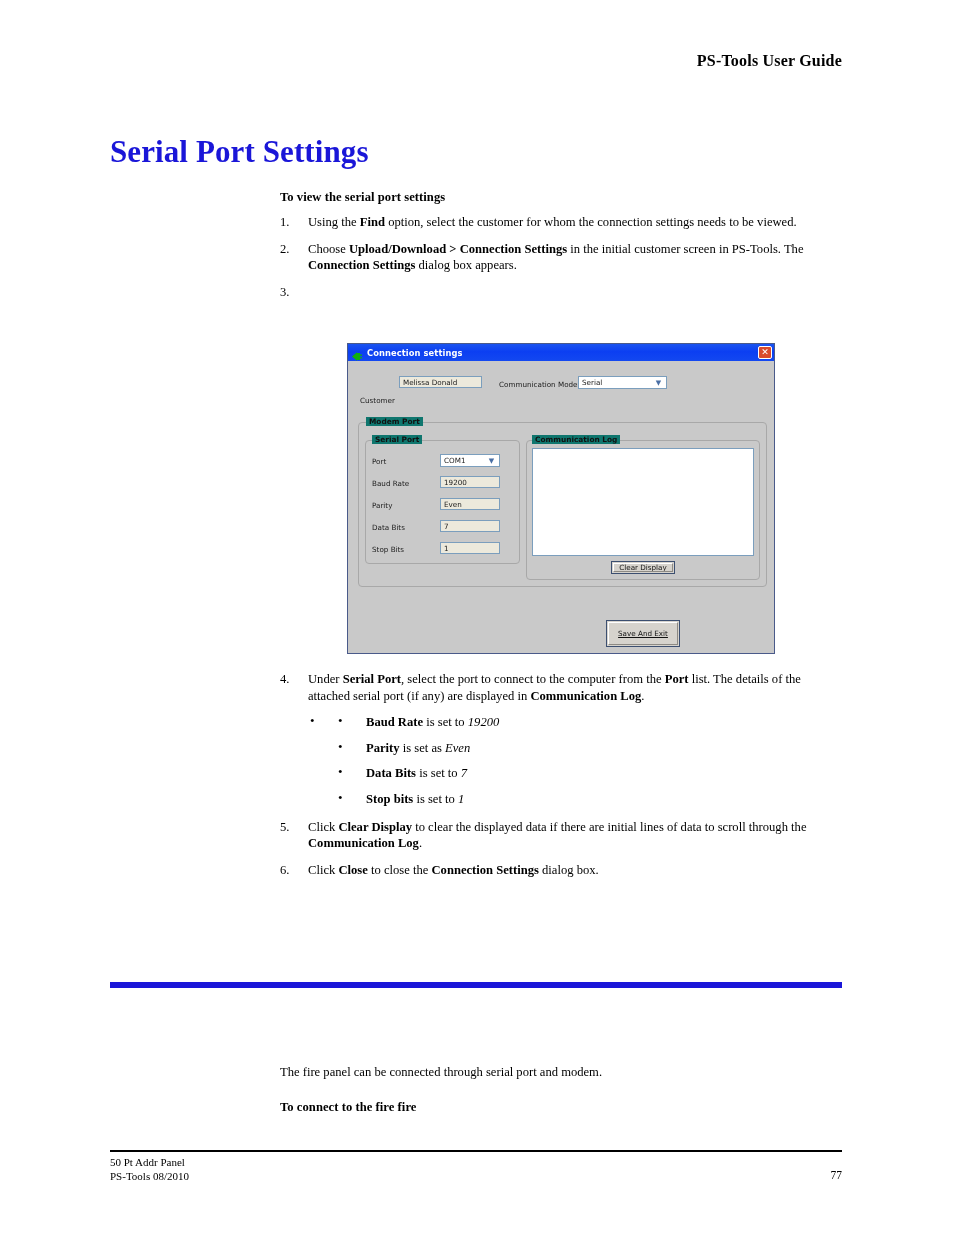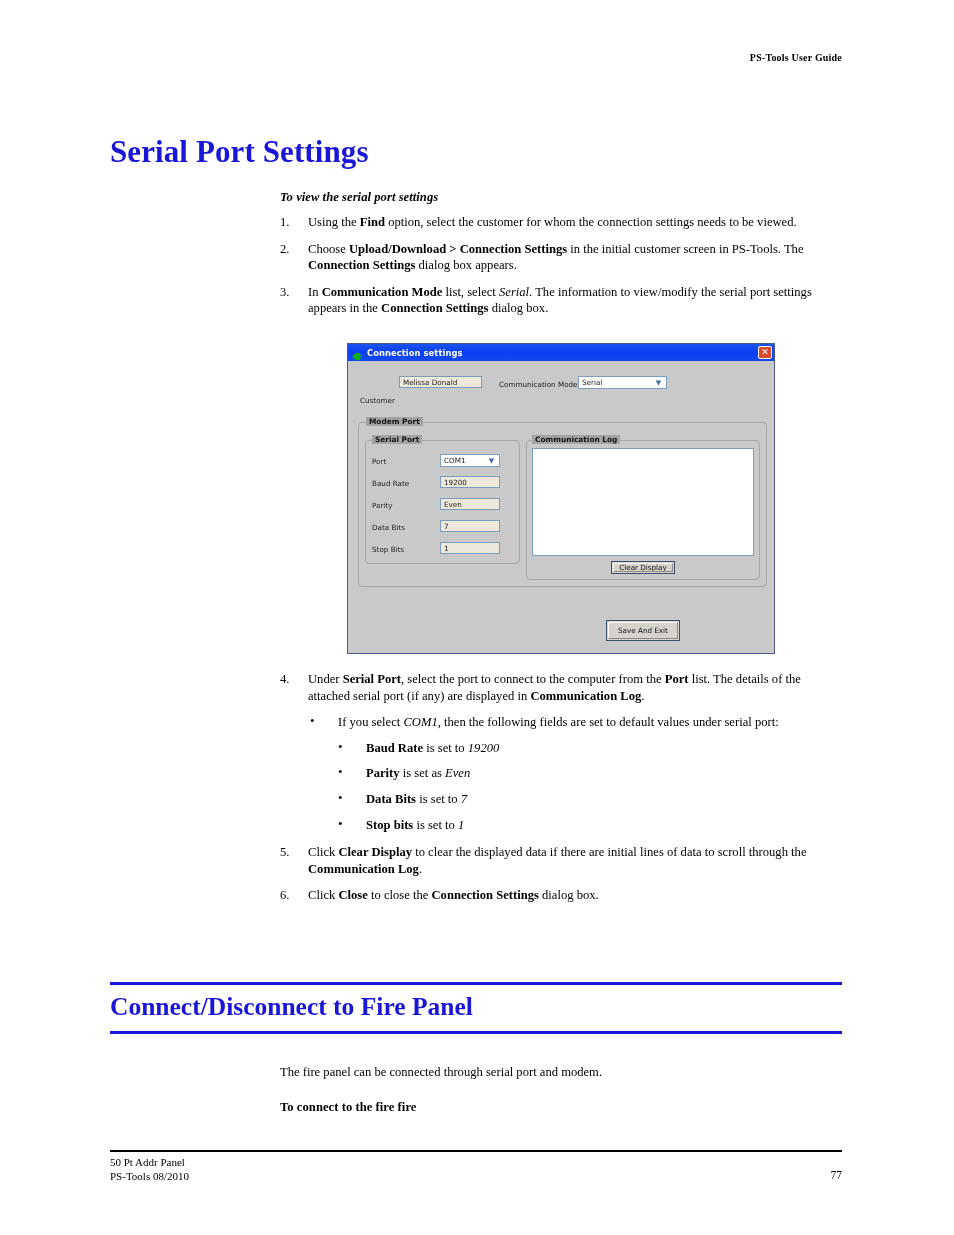"PS-Tools User Guide" .running-head { font-size: 10px -> 16px }
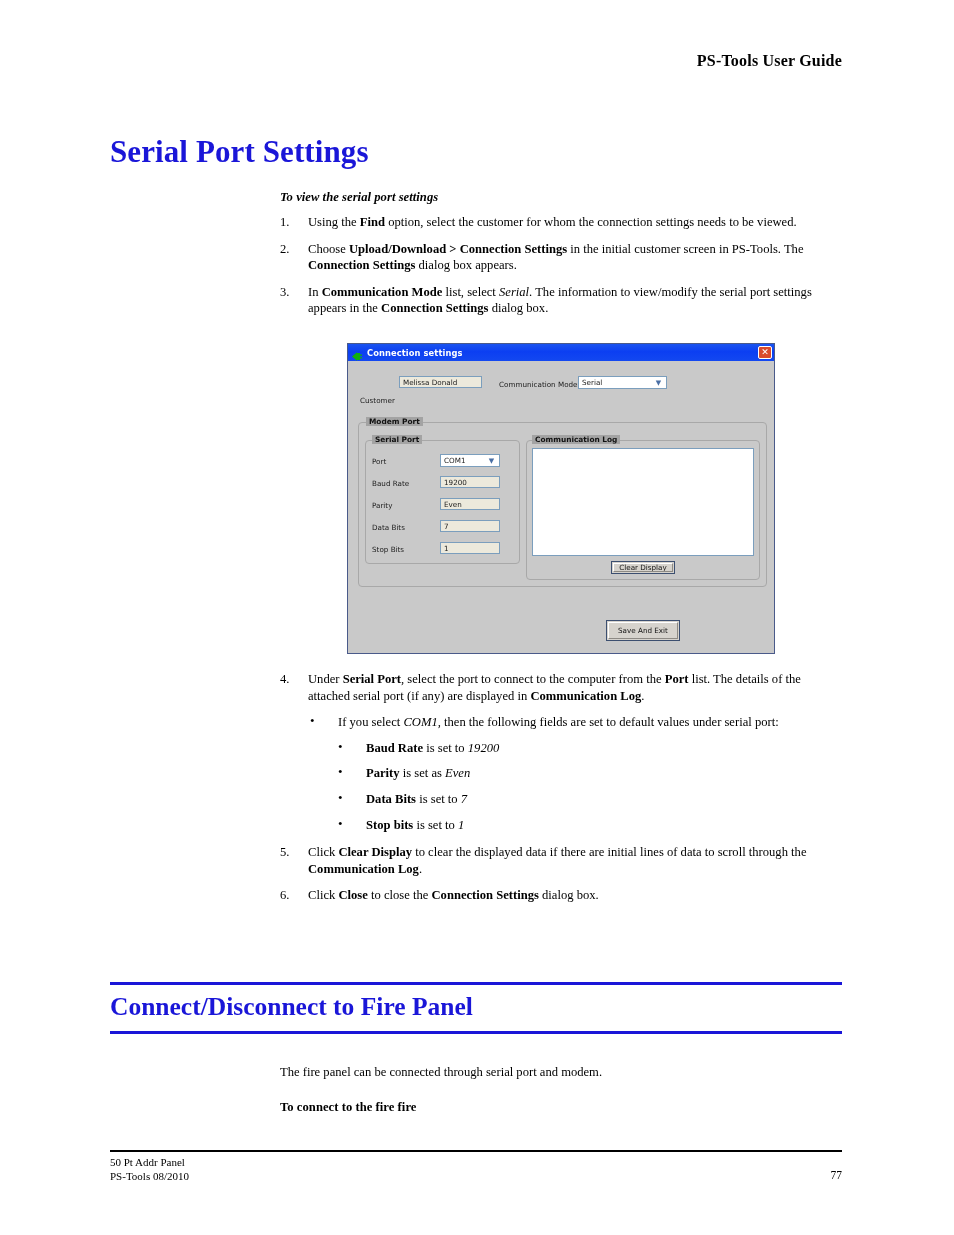"To view the serial port" div.body-col { font-style: italic -> none }
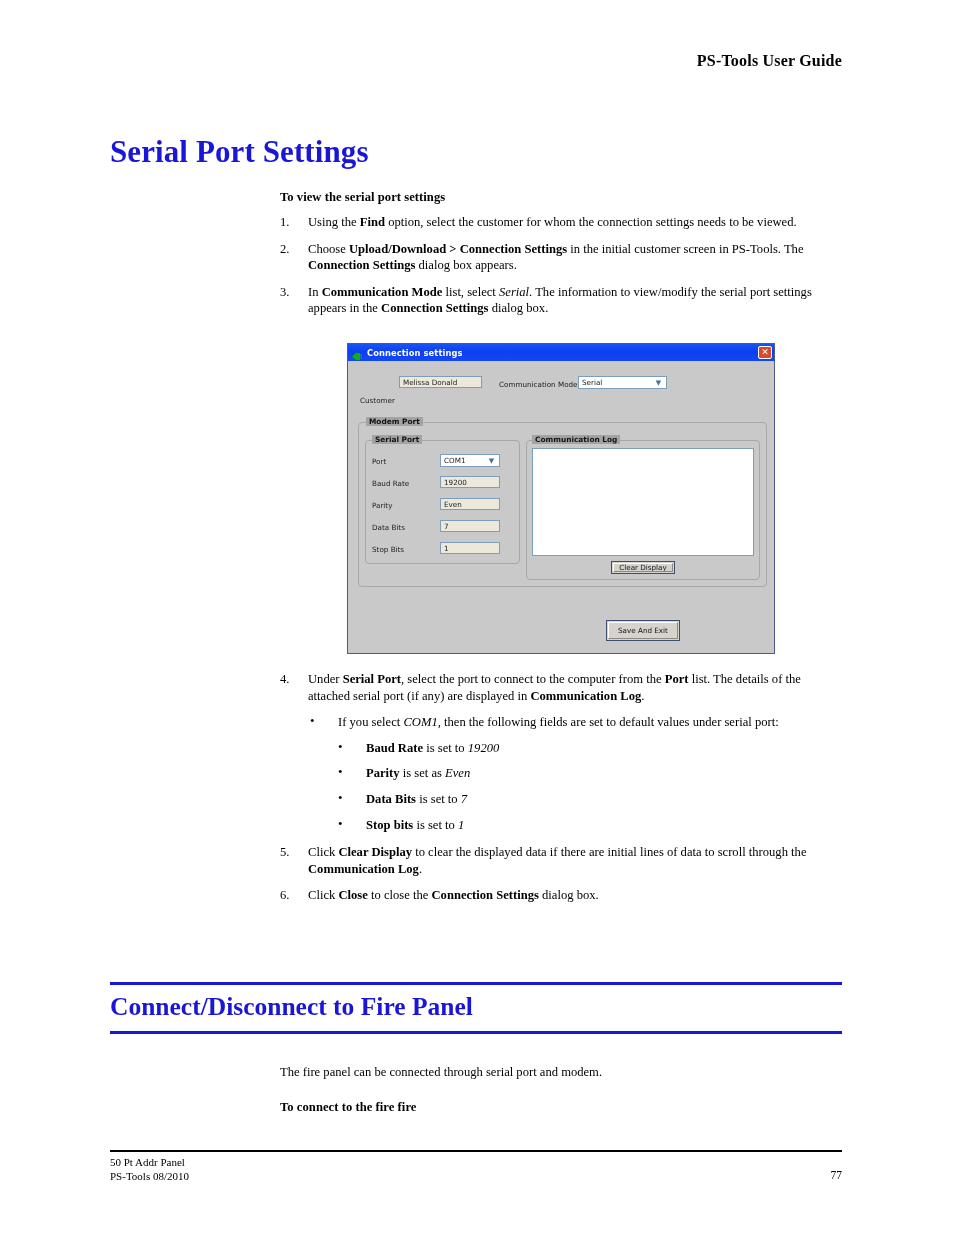"In Communication Mode list, select" span.rich { html: <span><span>In </span><b>Communication Mode</b><span> list, select </span><i>Serial</i><span>. The information to view/modify the serial port settings appears in the </span><b>Connection Settings</b><span> dialog box.</span></span> -> none }
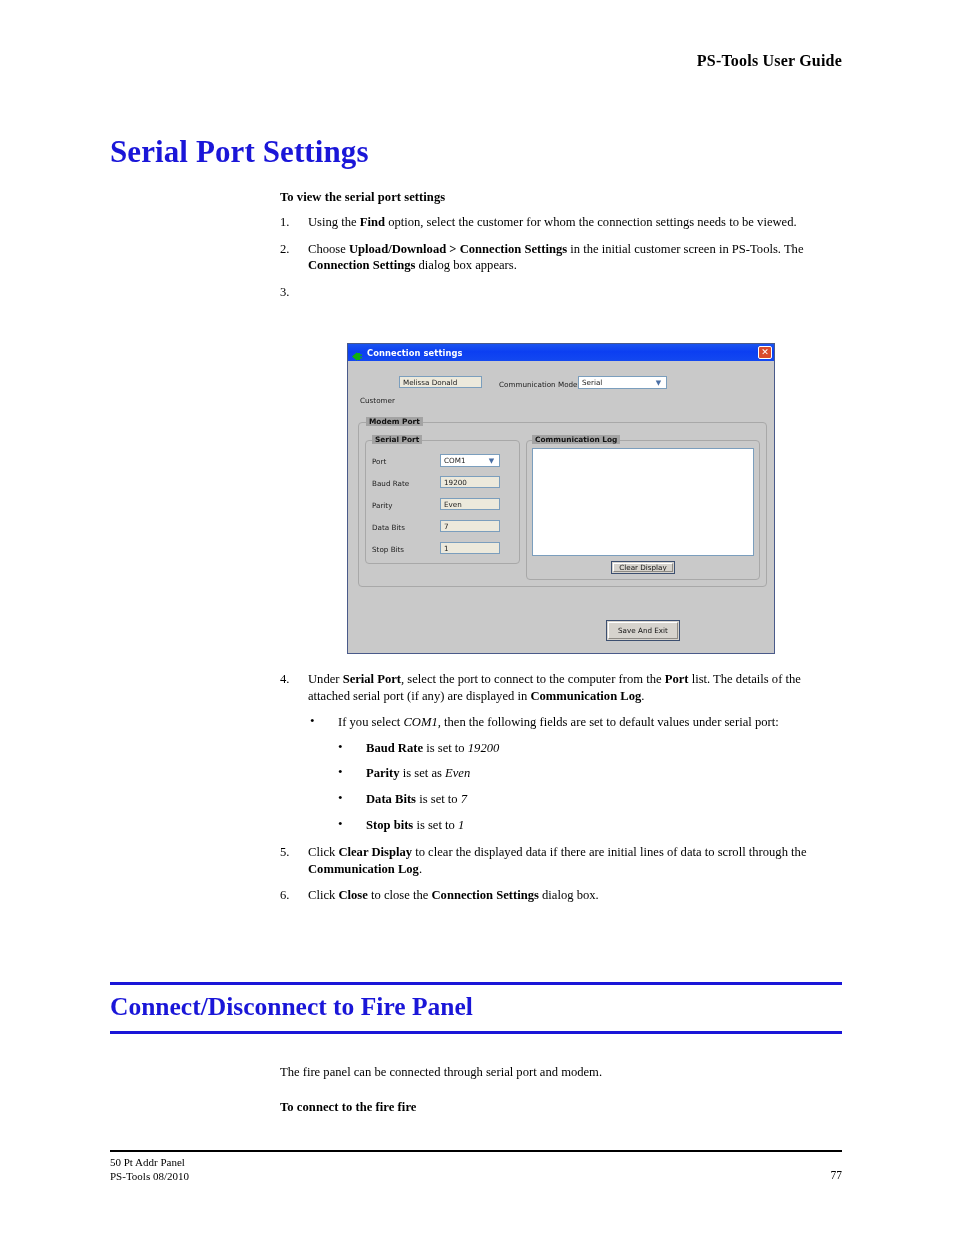"Modem Port" .group-label { background: #a3a3a3 -> #0f766e }
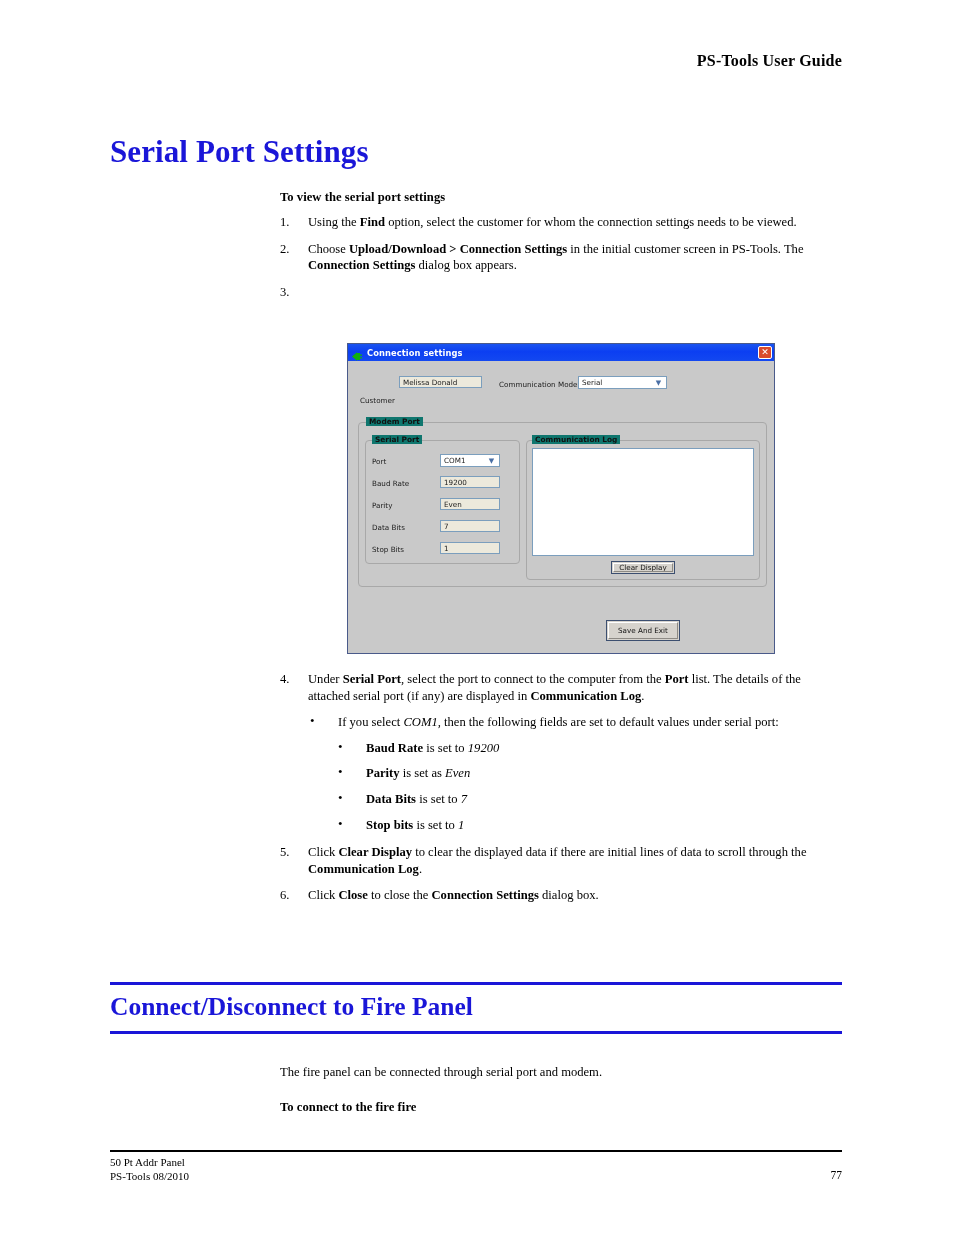"Save And Exit" div.btn { height: 21px -> 27px; text-decoration: none -> underline }
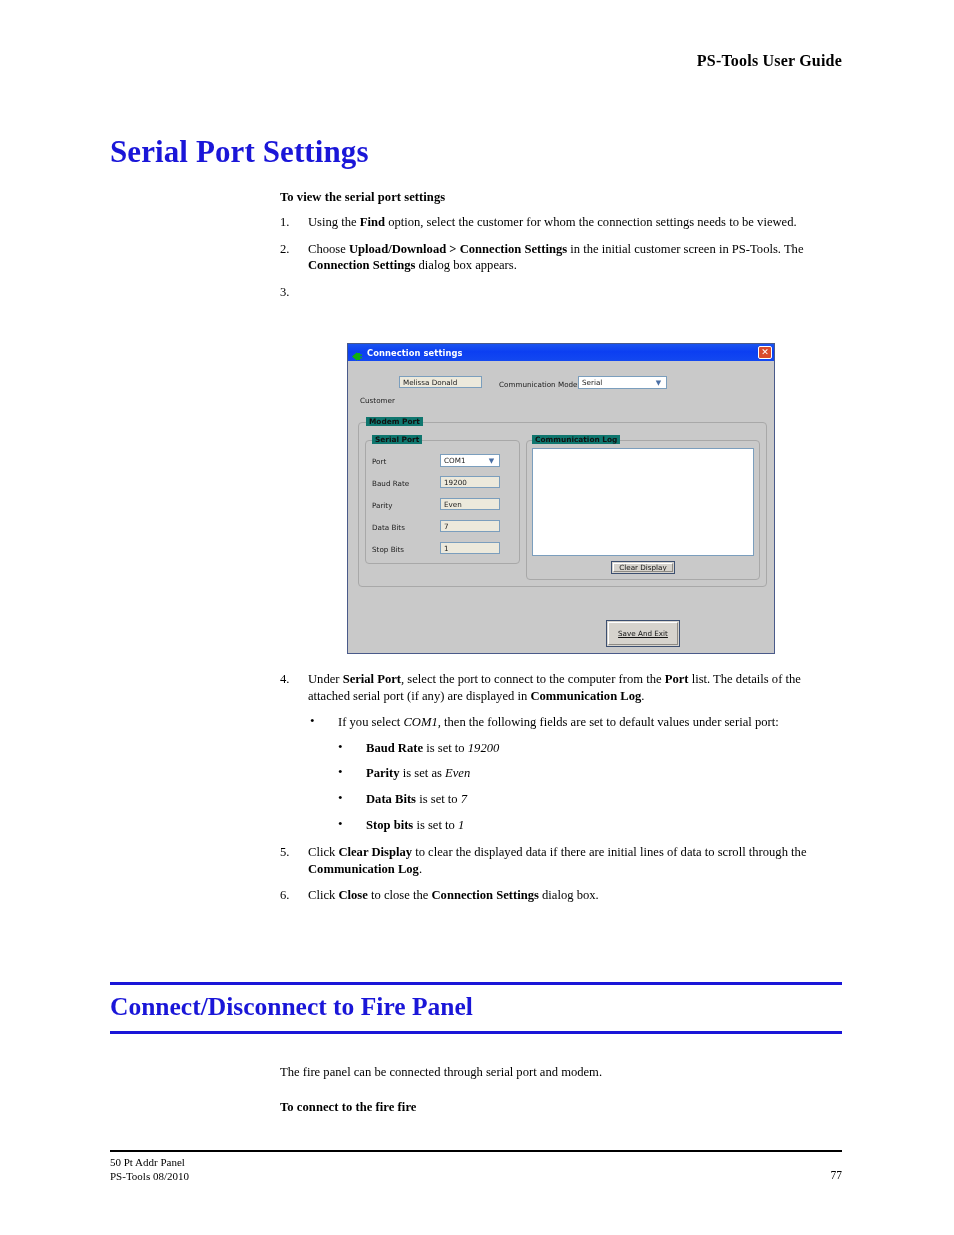"If you select COM1, then" span.rich { html: <span><span>If you select </span><i>COM1,</i><span> then the following fields are set to default values under serial port:</span></span> -> none }
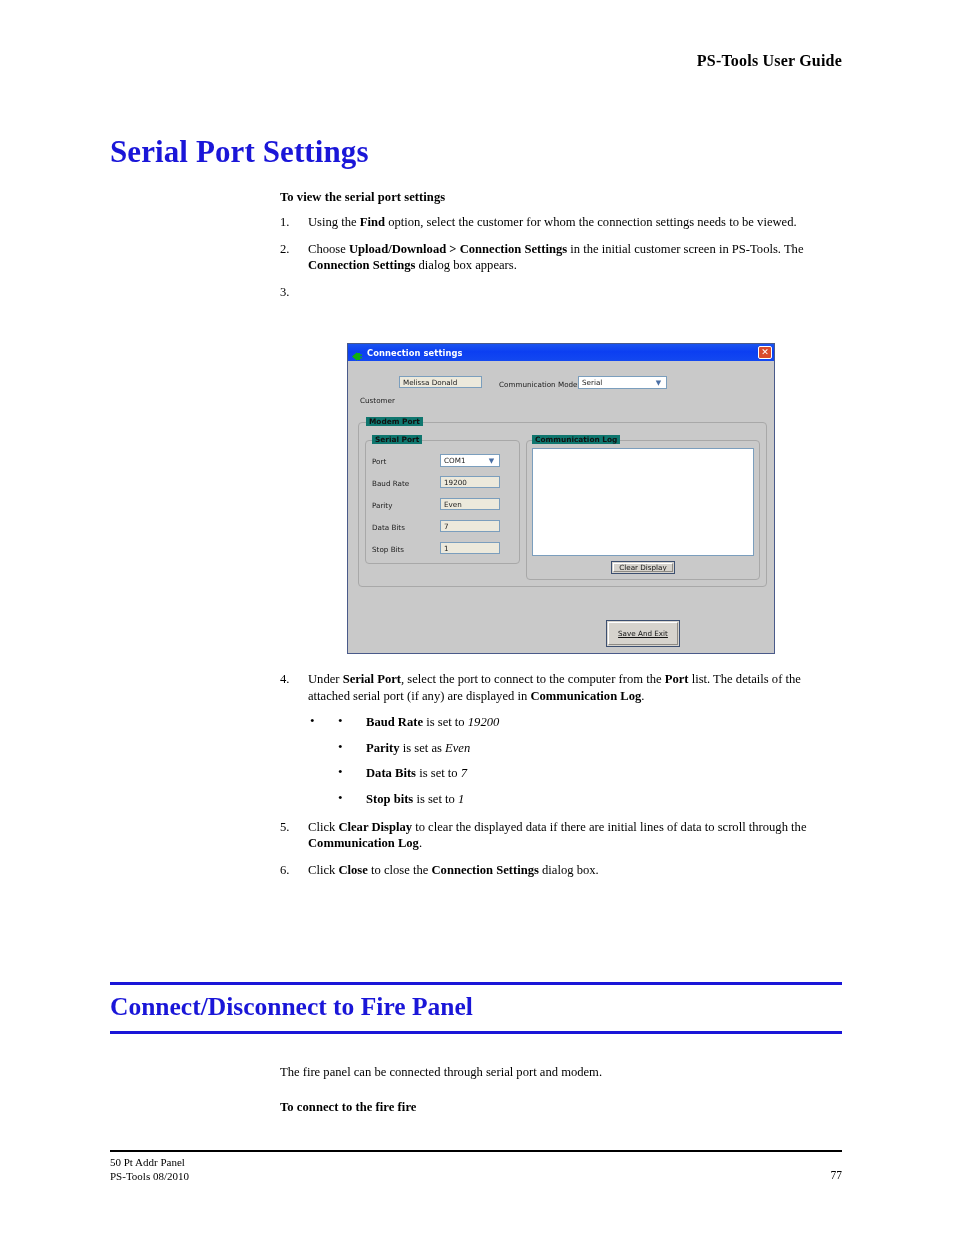"Connect/Disconnect to Fire Panel" div.h1-ruled-text { html: <div>Connect/Disconnect to Fire Panel</div> -> none }
